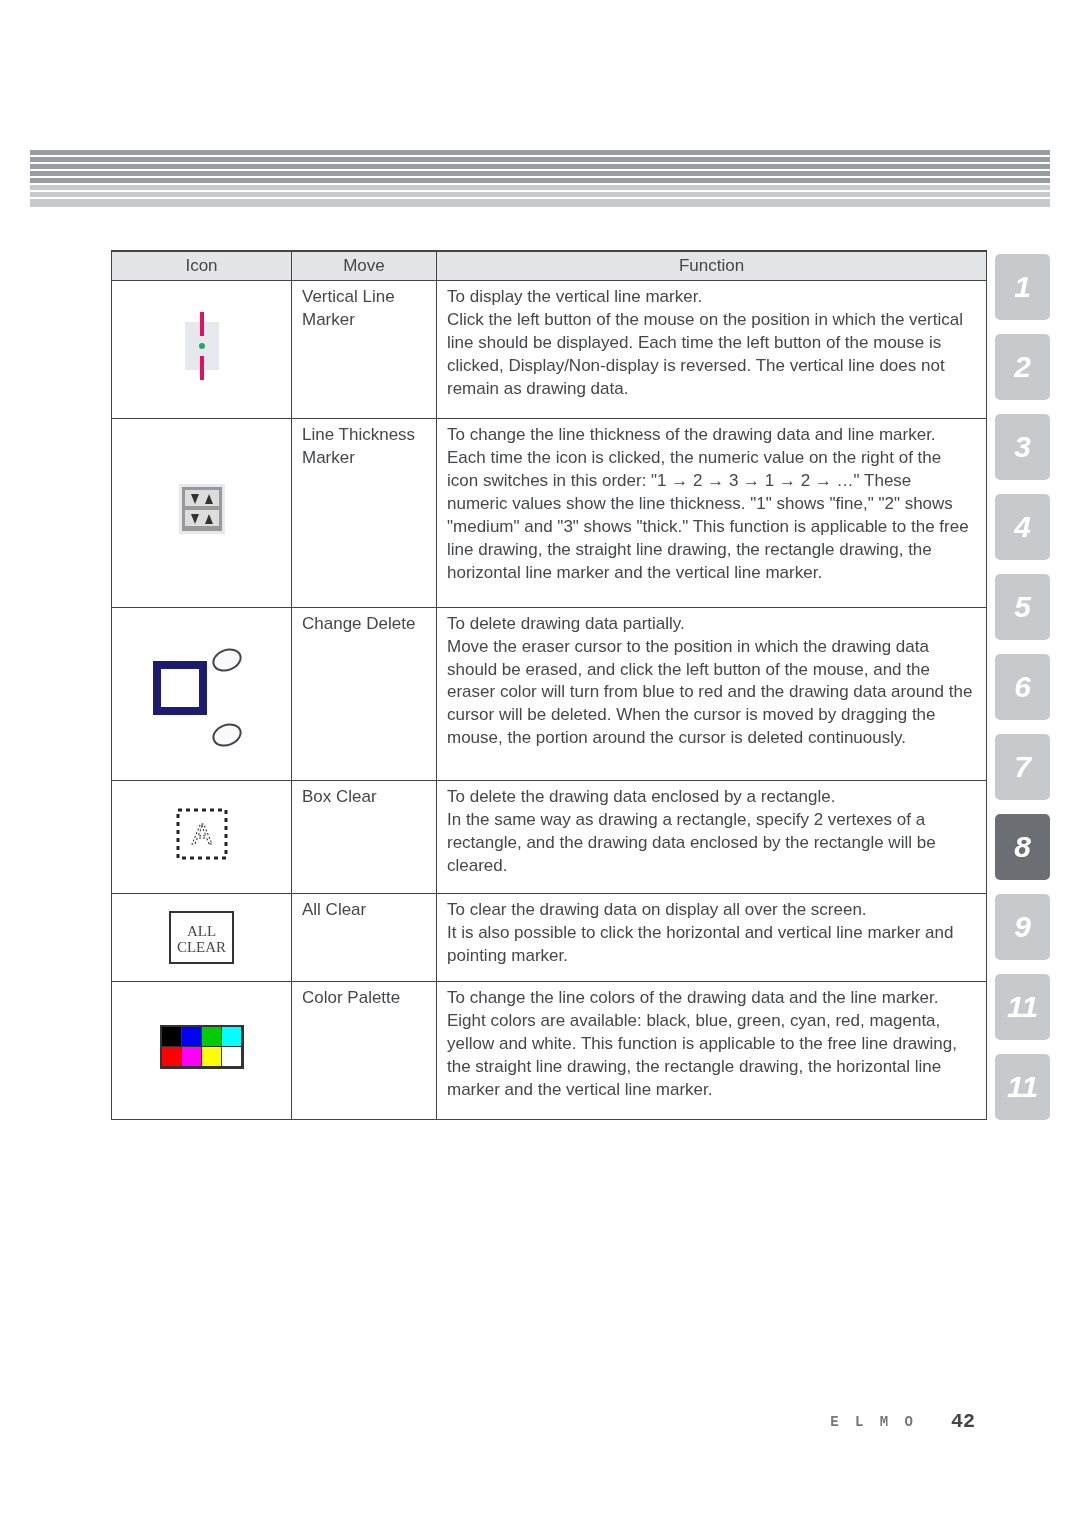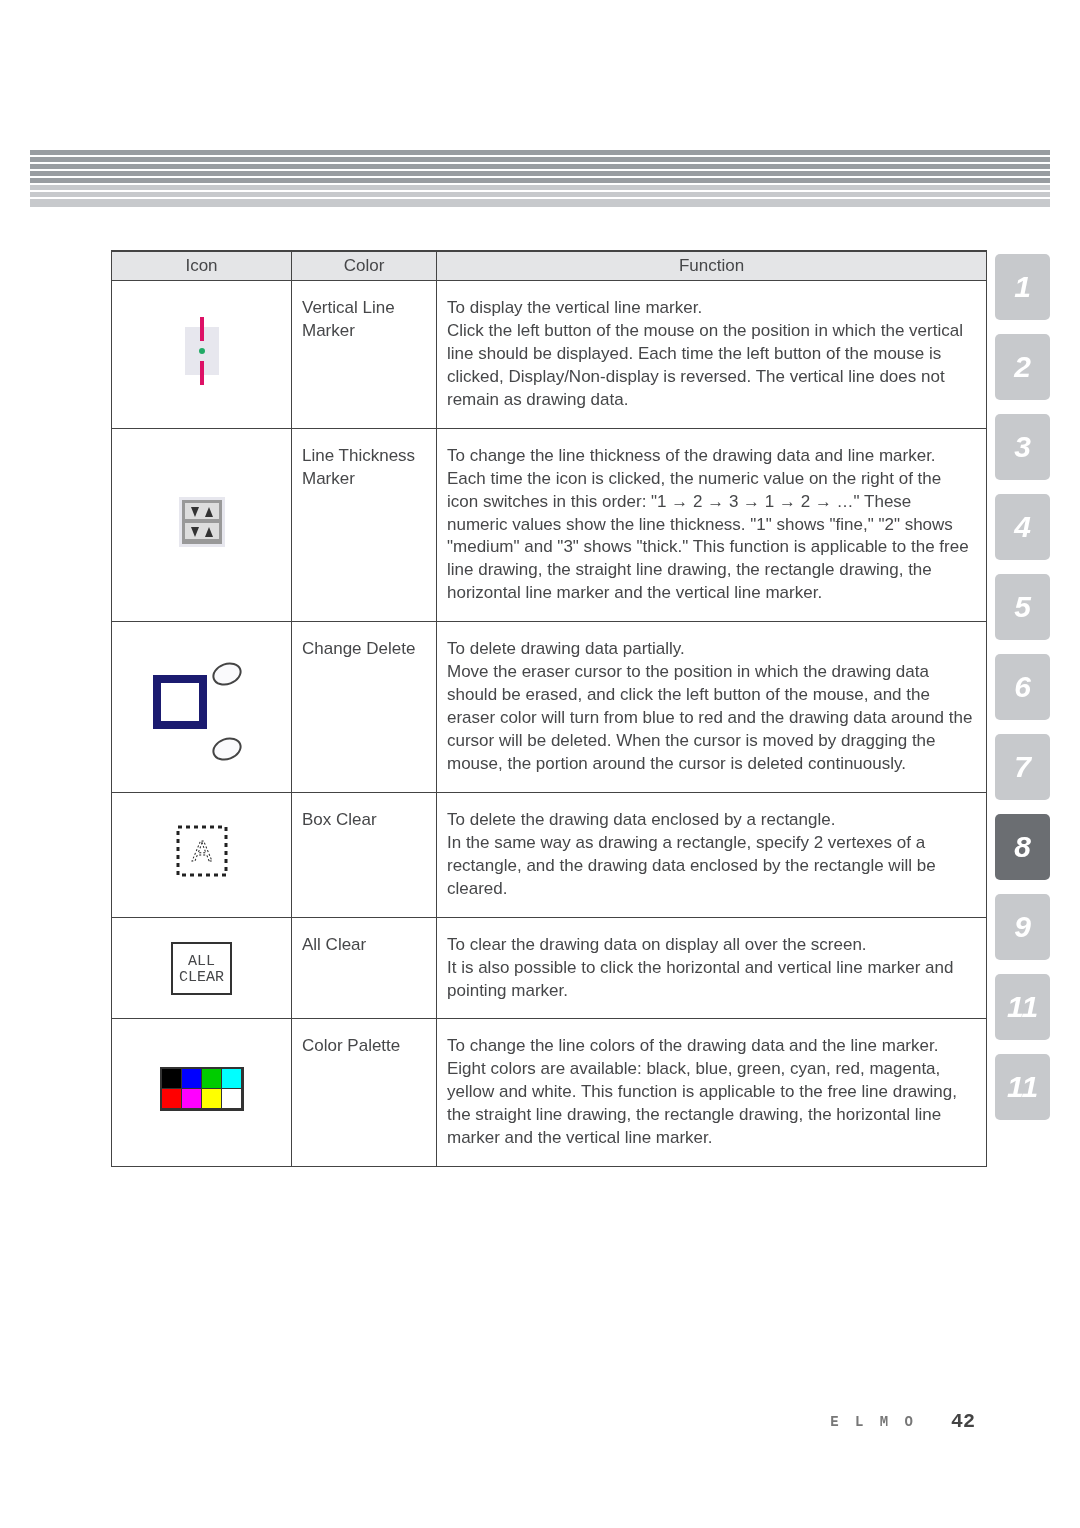"Color" th { text: Color -> Move }
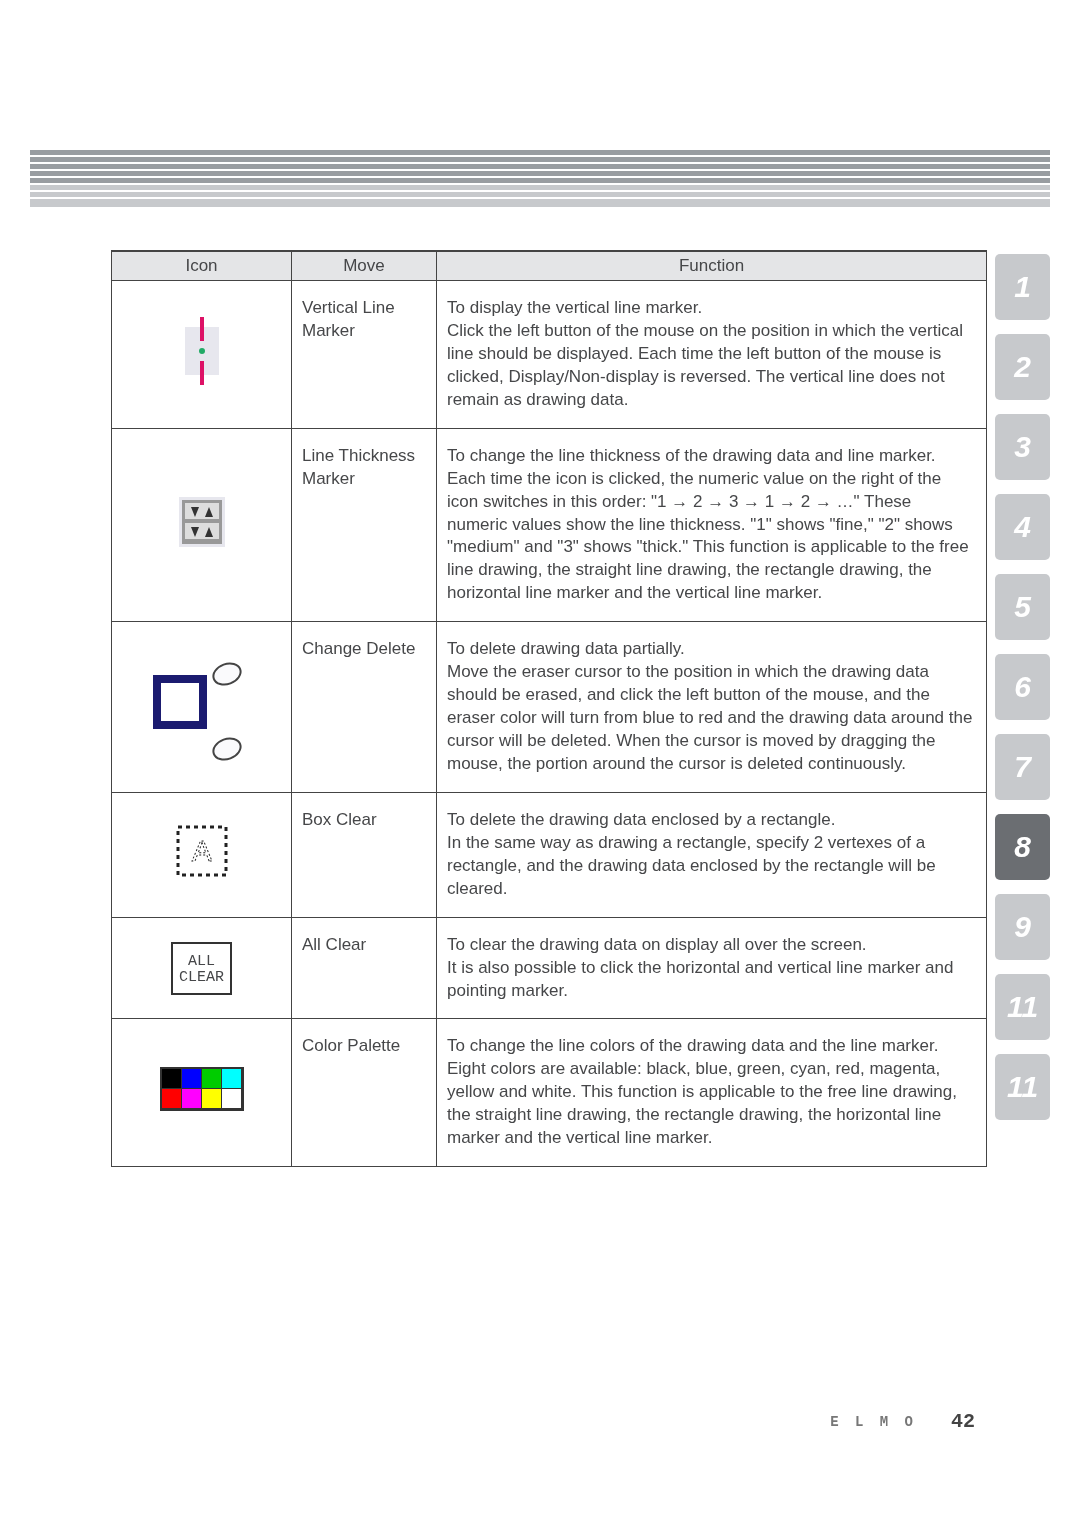"Vertical Line Marker" td { padding: 16px 10px -> 5px 10px }
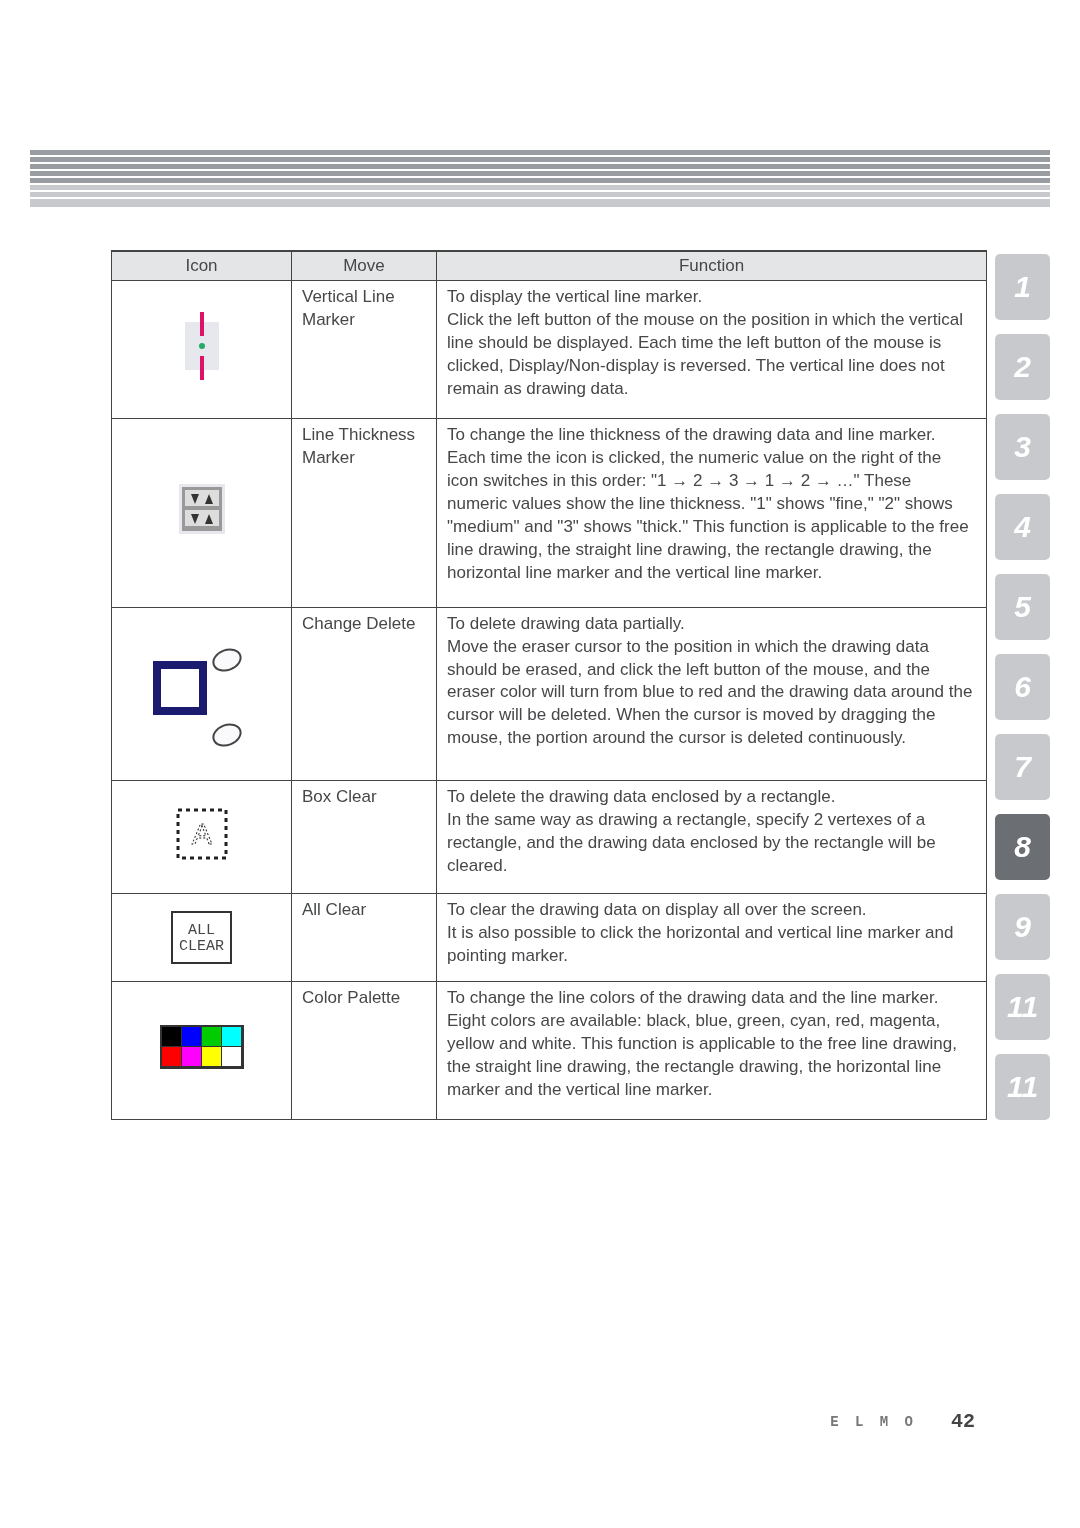"ALL" .icon-allclear { font-family: Liberation Mono, monospace -> Liberation Serif, serif }
